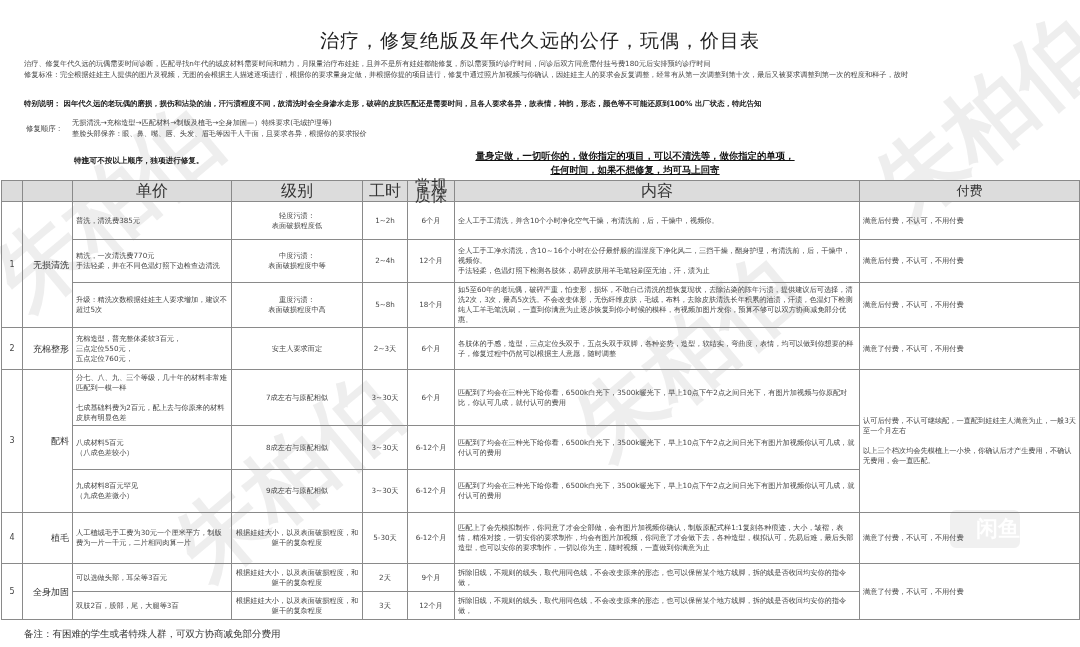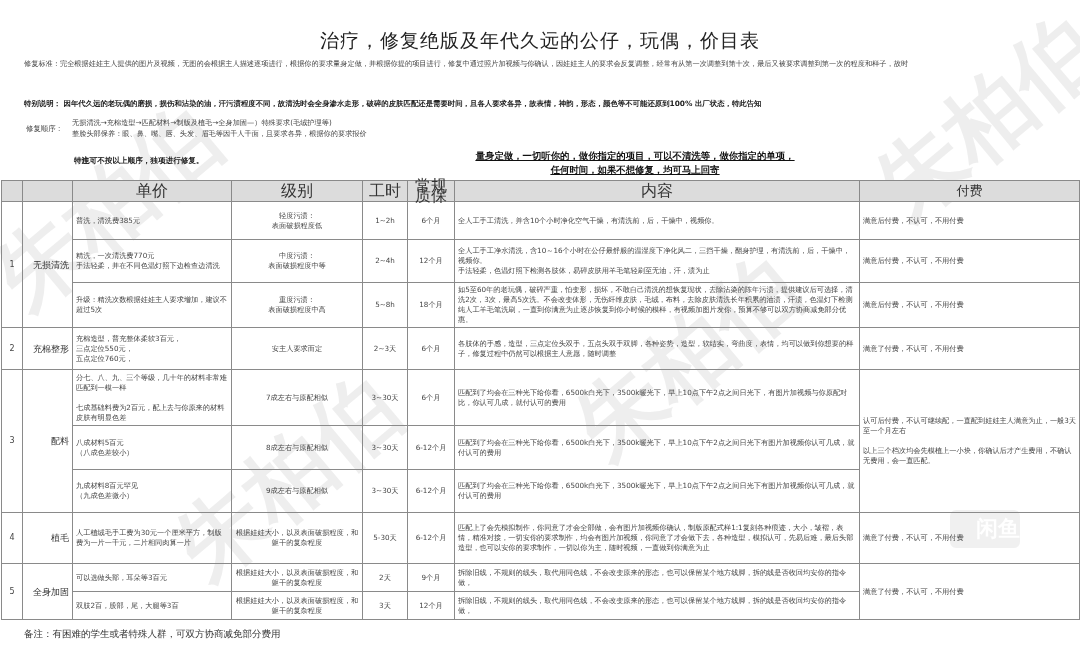"治疗、修复年代久远的玩偶需要时间诊断，匹配寻找n年代的绒皮材料需要时间和精力，月" div { html: none -> <div>治疗、修复年代久远的玩偶需要时间诊断，匹配寻找n年代的绒皮材料需要时间和精力，月限量治疗布娃娃，且并不是所有娃娃都能修复，所以需要预约诊疗时间，问诊后双方同意需付挂号费180元后安排预约诊疗时间</div> }
